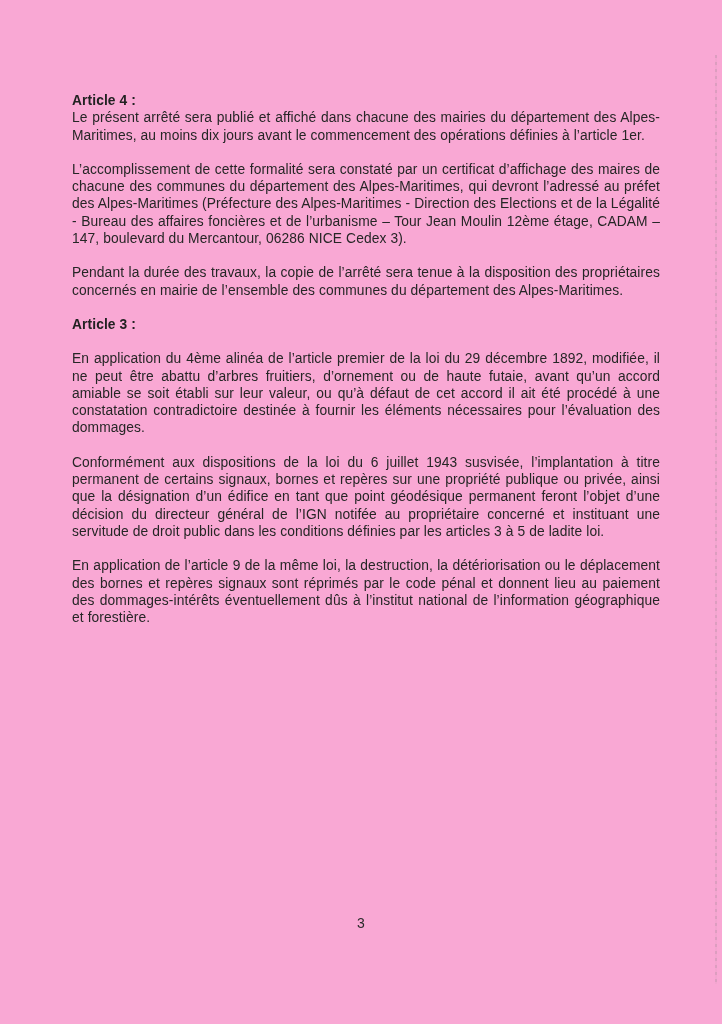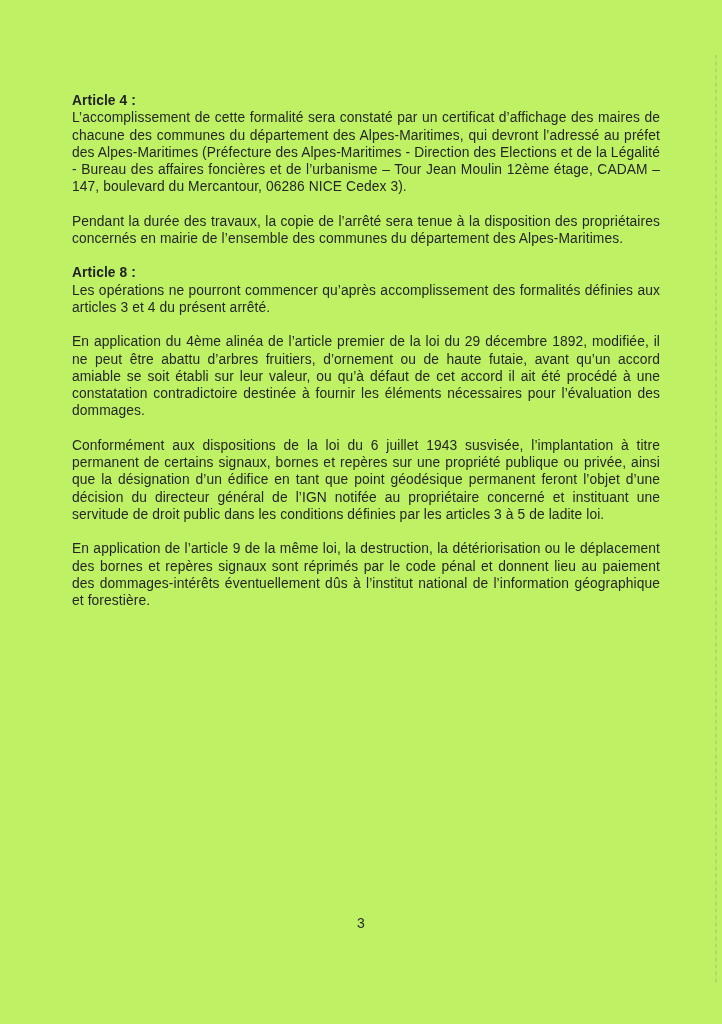"Article 4 :" .page { background: #bef264 -> #f9a8d4 }
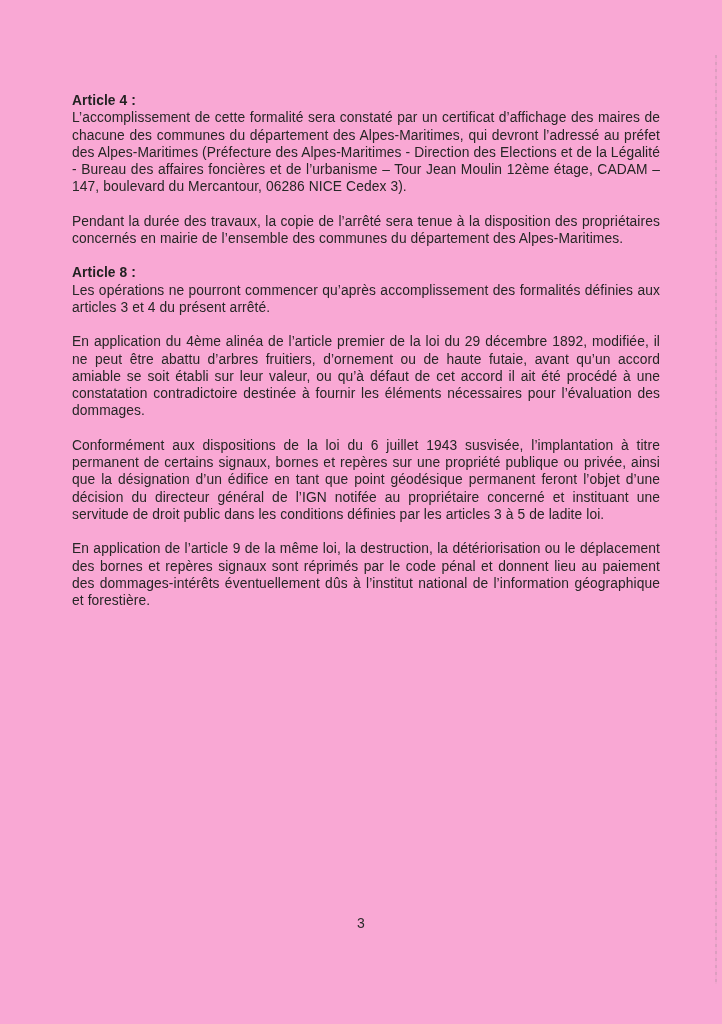"Le présent arrêté sera publié" p.para { html: none -> <p>Le présent arrêté sera publié et affiché dans chacune des mairies du département des Alpes-Maritimes, au moins dix jours avant le commencement des opérations définies à l’article 1er.</p> }
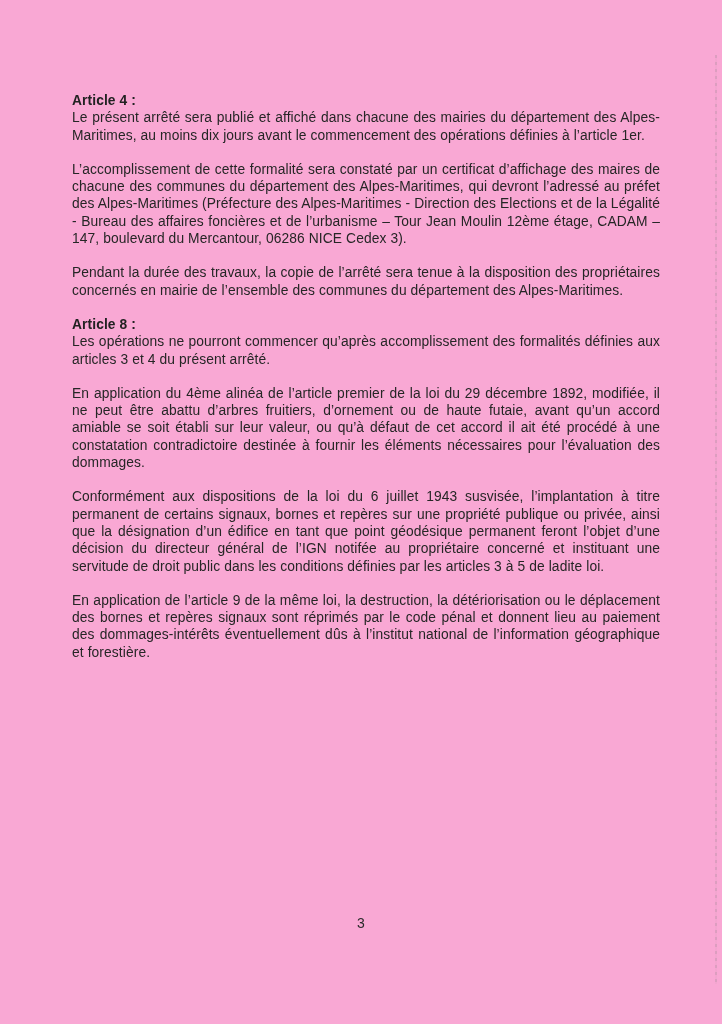"Article 8 :" p.heading { text: 8 -> 3 }
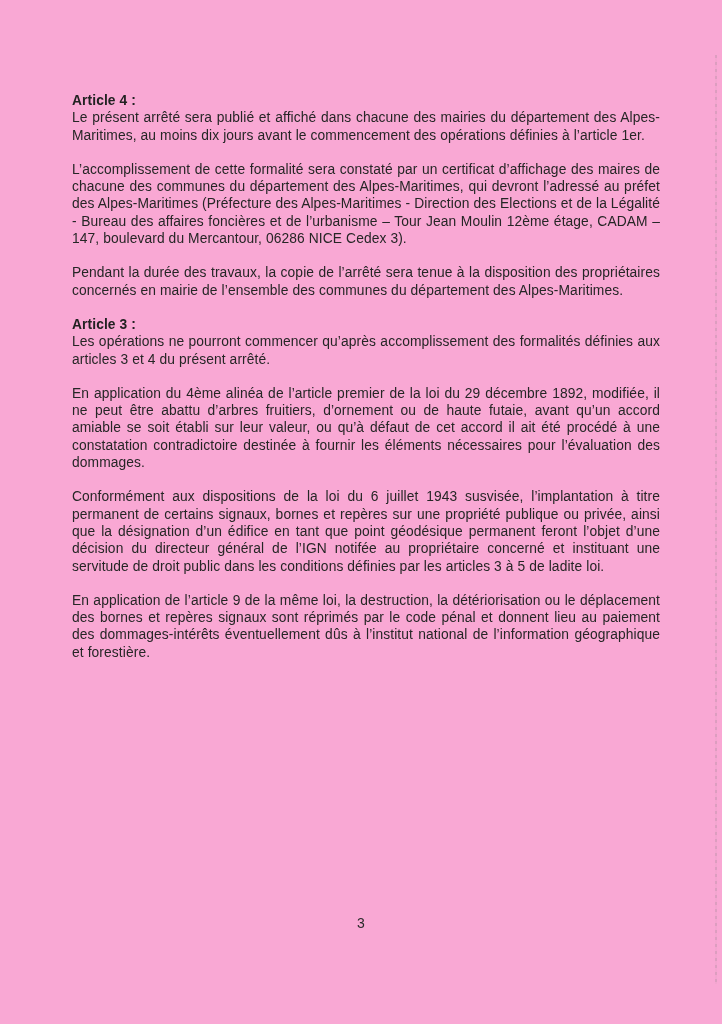"Les opérations ne pourront commencer" p.para { html: <p>Les opérations ne pourront commencer qu’après accomplissement des formalités définies aux articles 3 et 4 du présent arrêté.</p> -> none }
